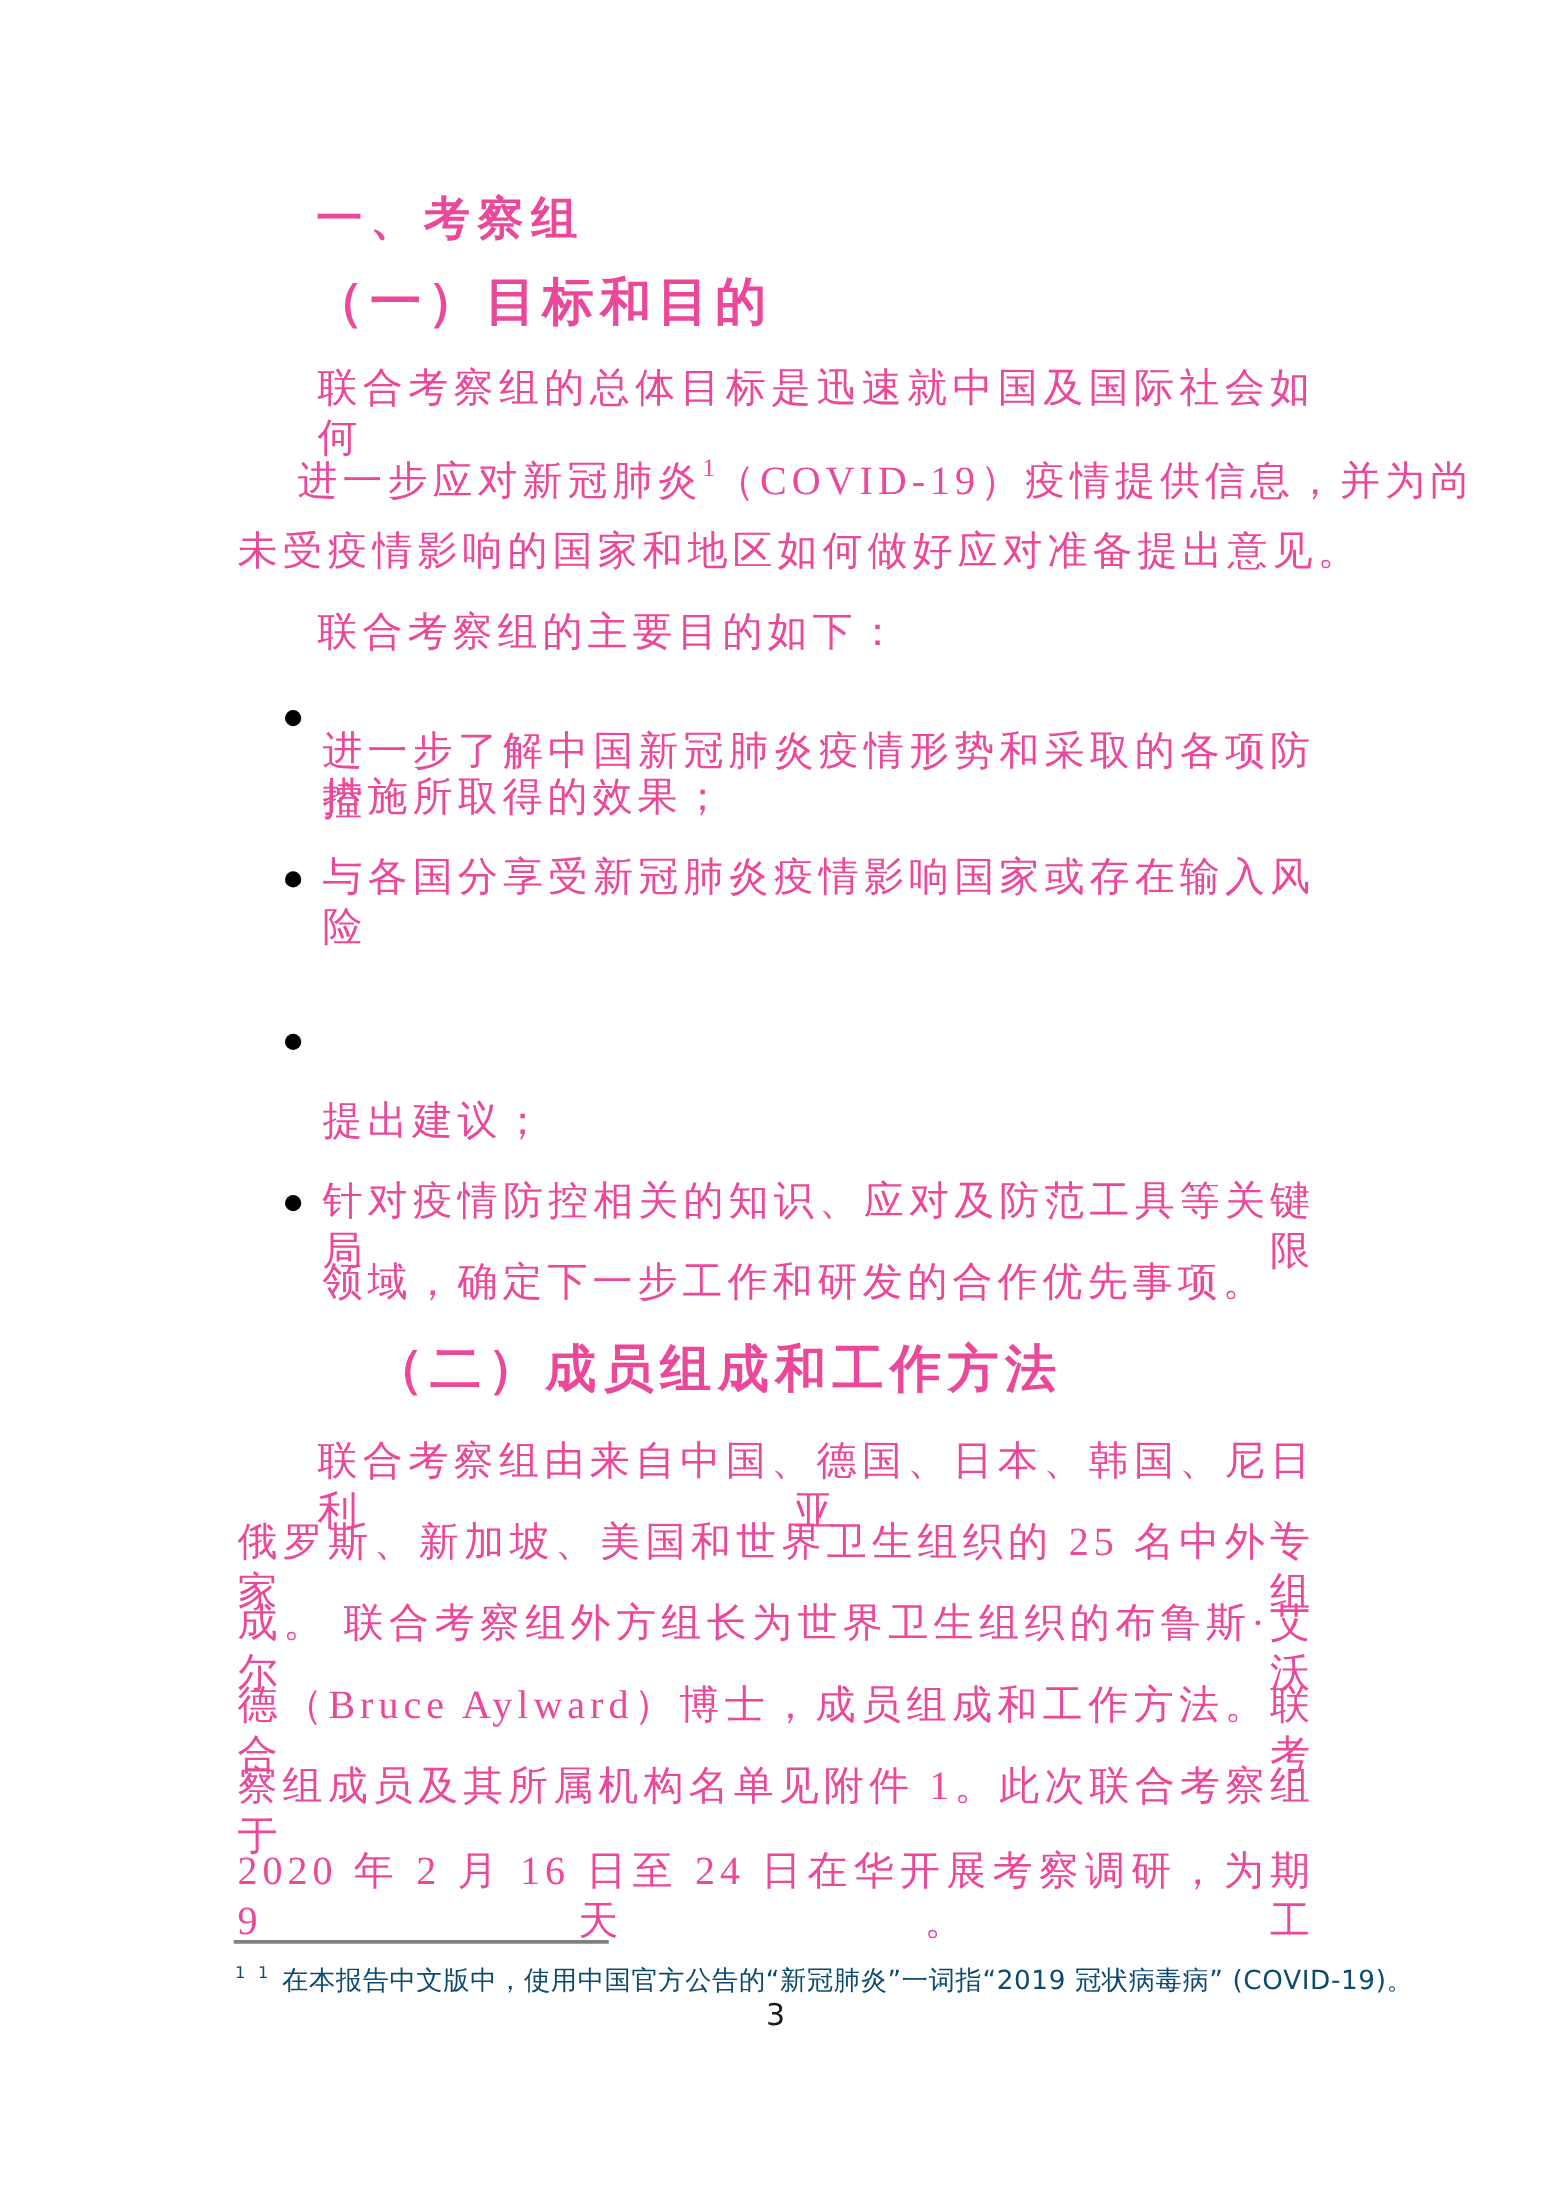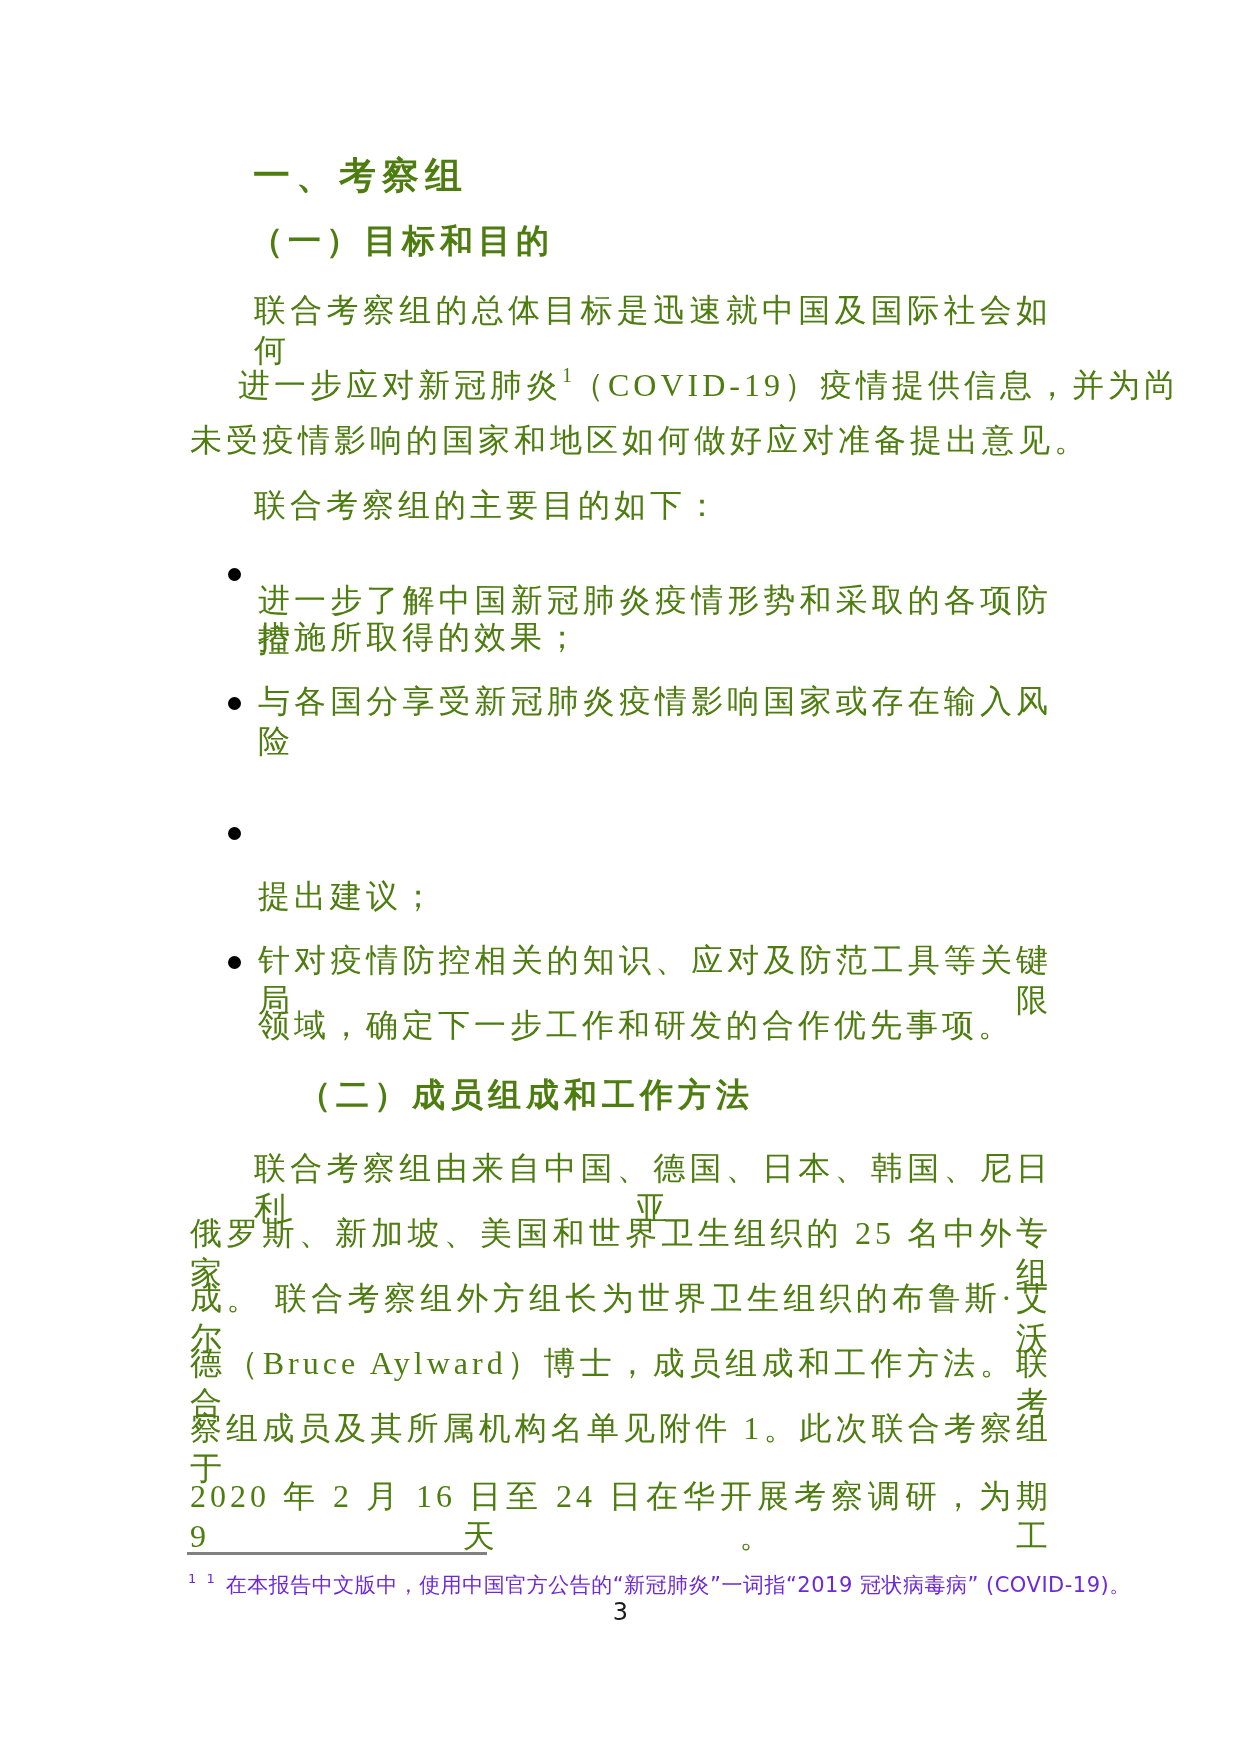"一、考察组" .line { color: #4d7c0f -> #ec4899 }
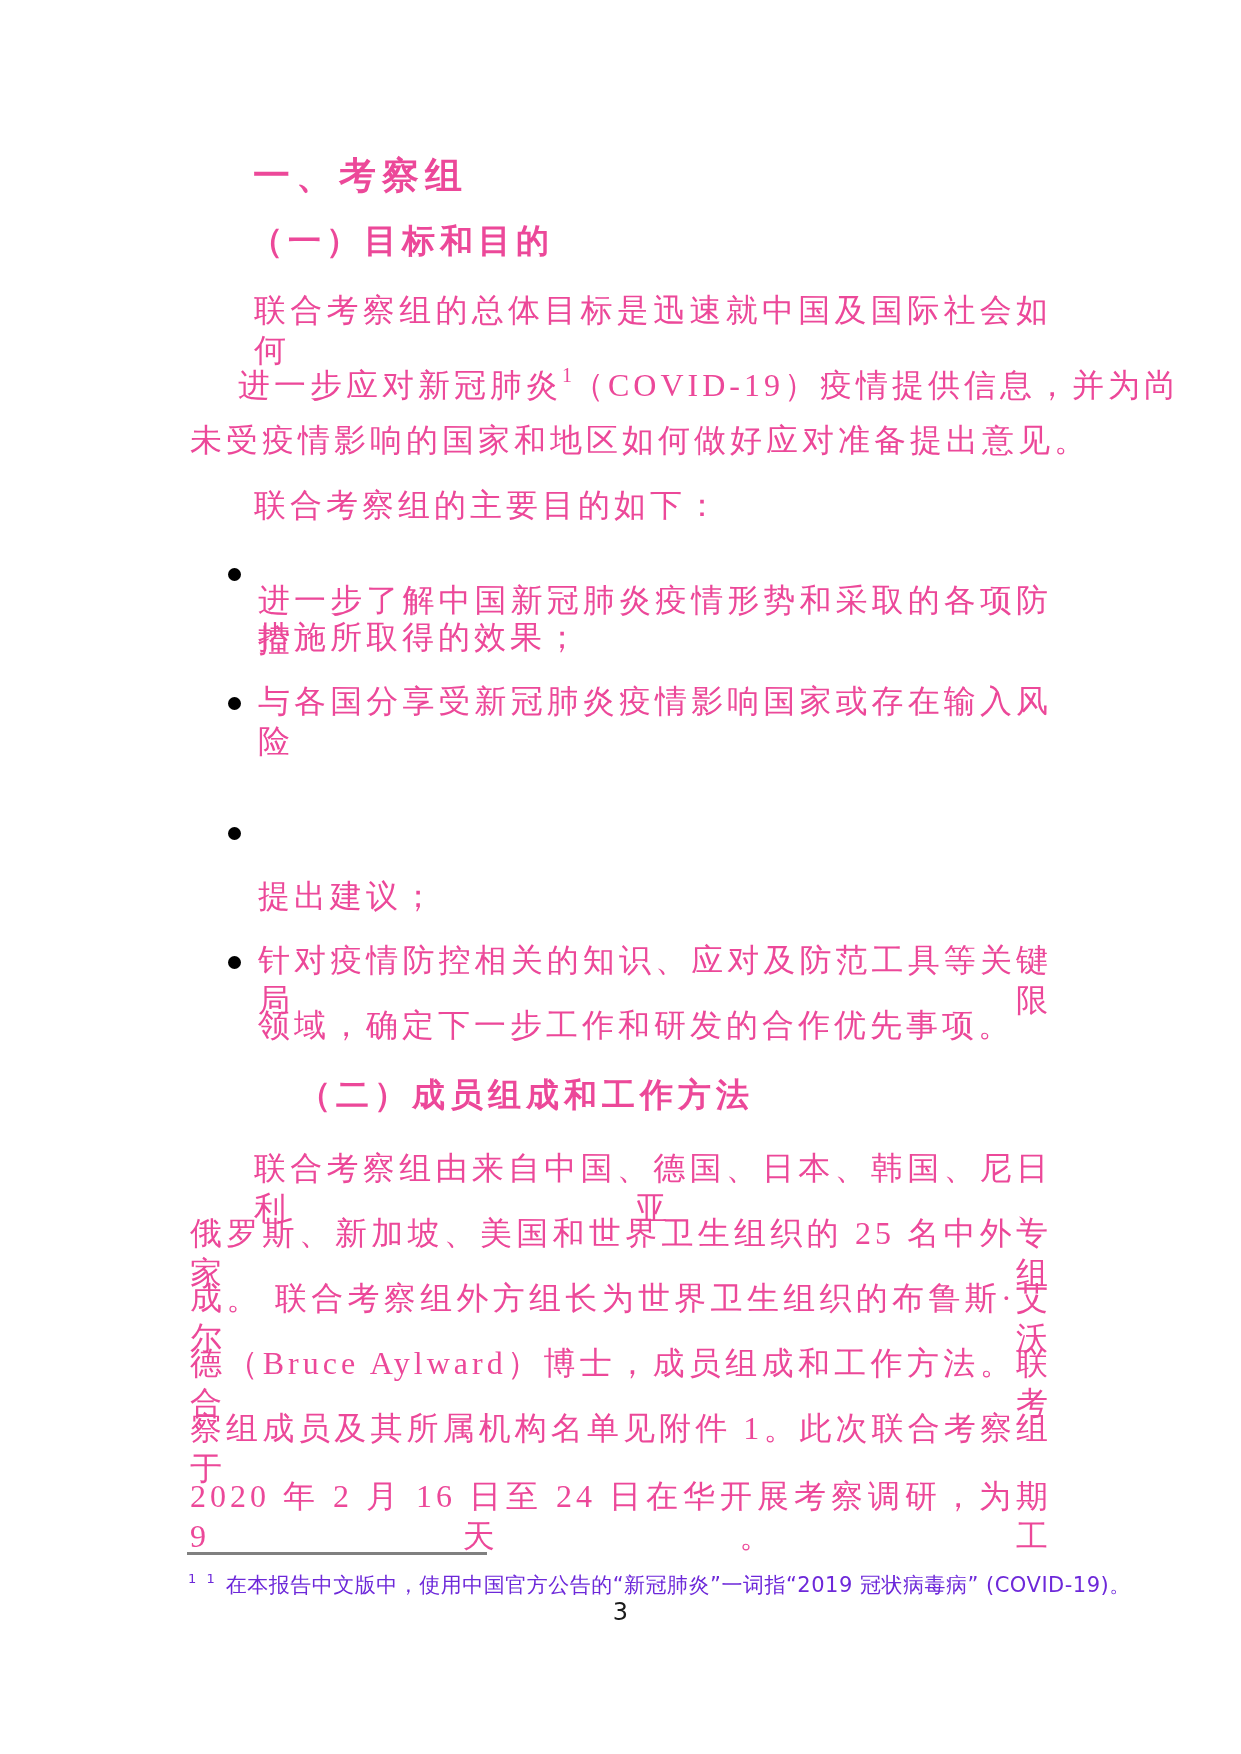"（一）目标和目的" .h2 { font-size: 33px -> 41px }
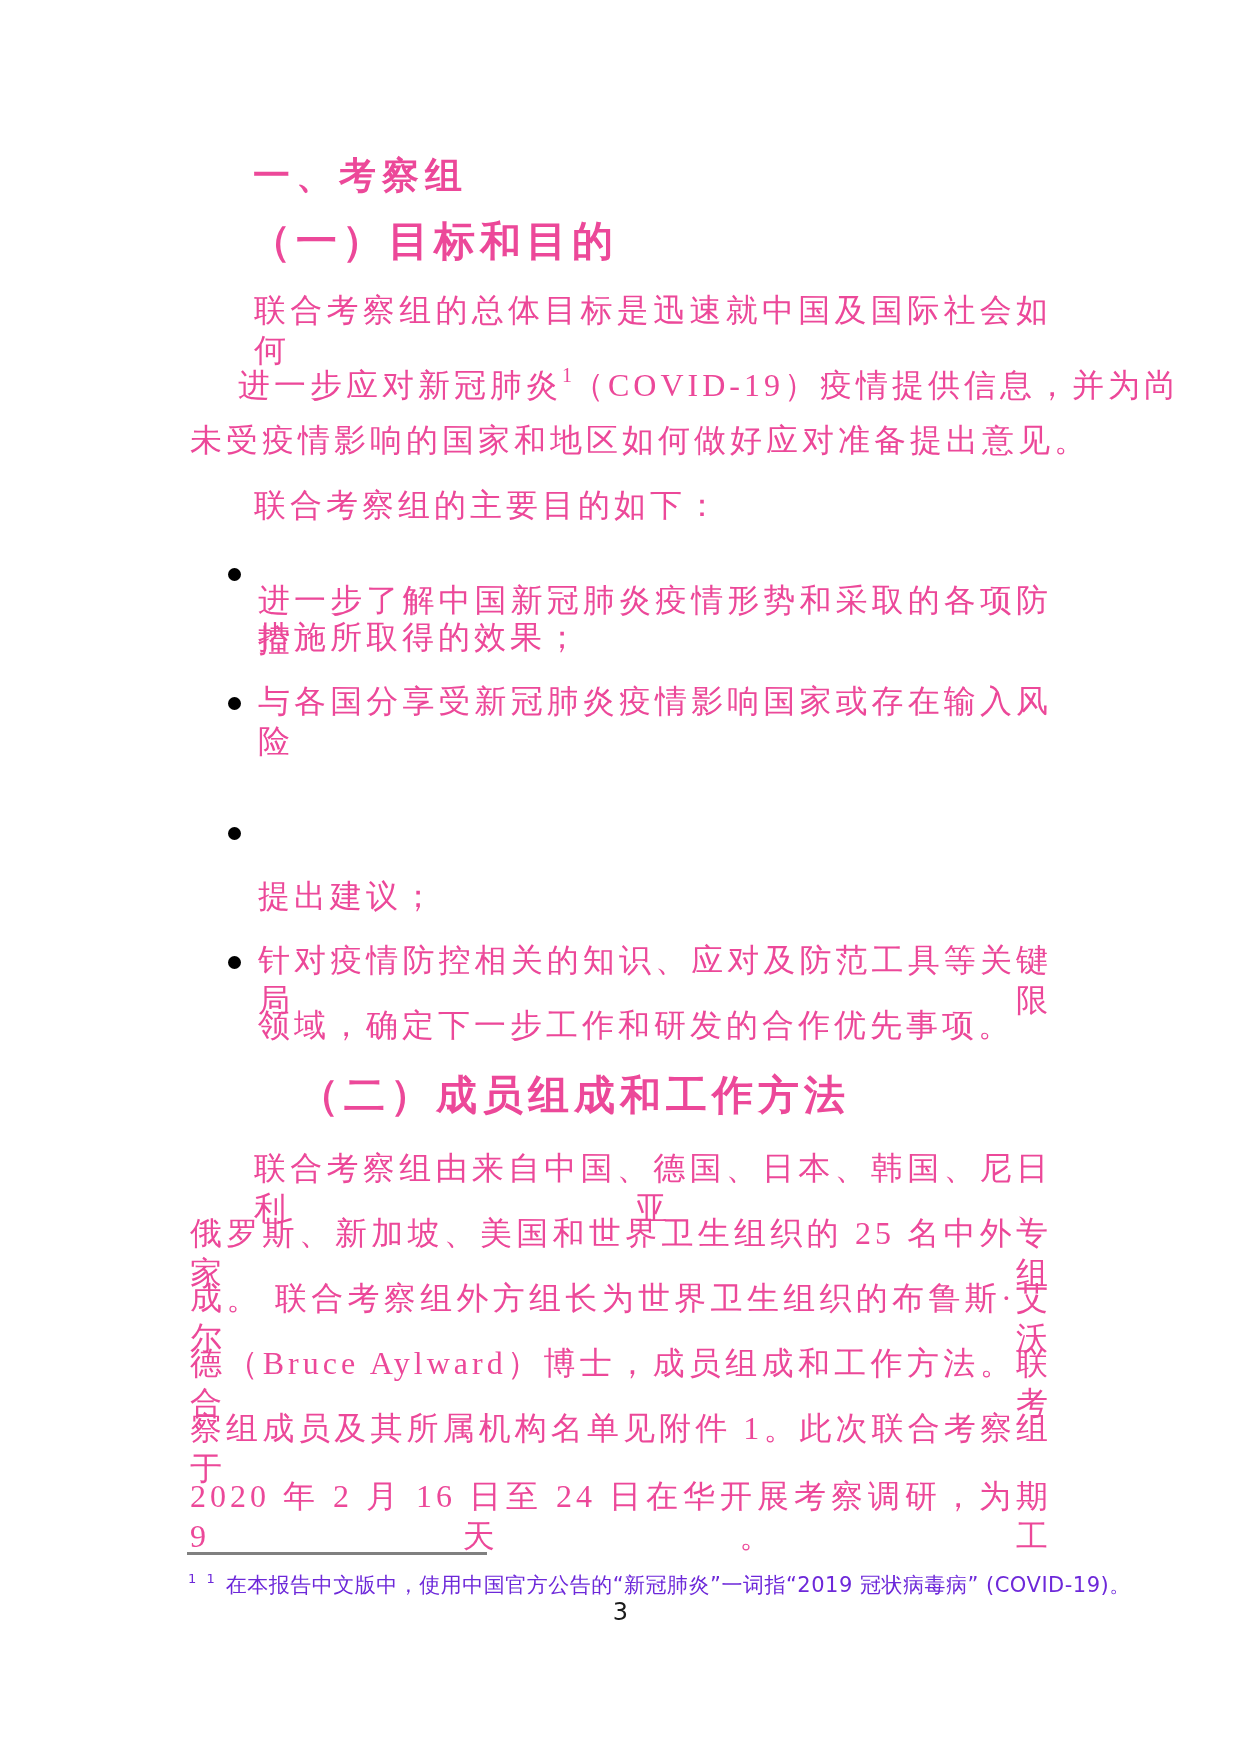"1 1 在本报告中文版中，使用中国官方公告的“新冠肺炎”一词指“2019" .footnote { color: #6d28d9 -> #0c4a6e }
